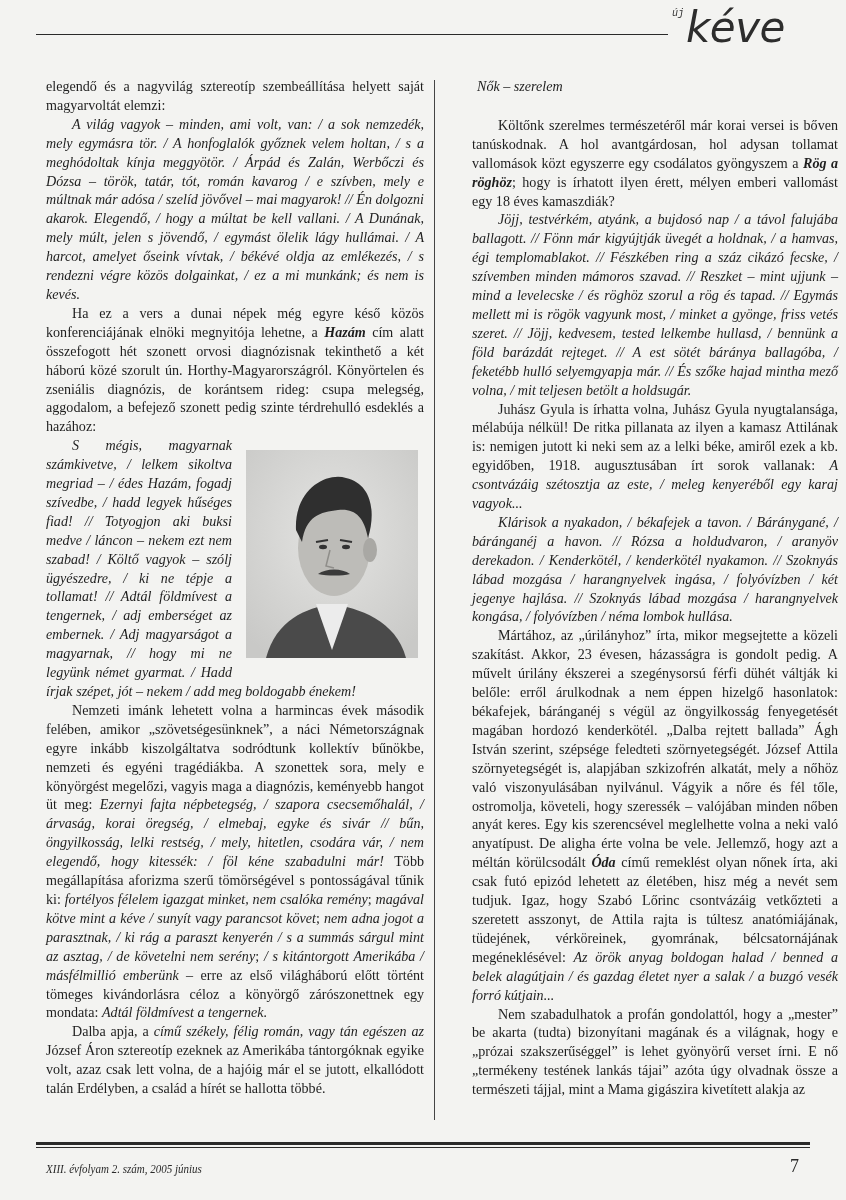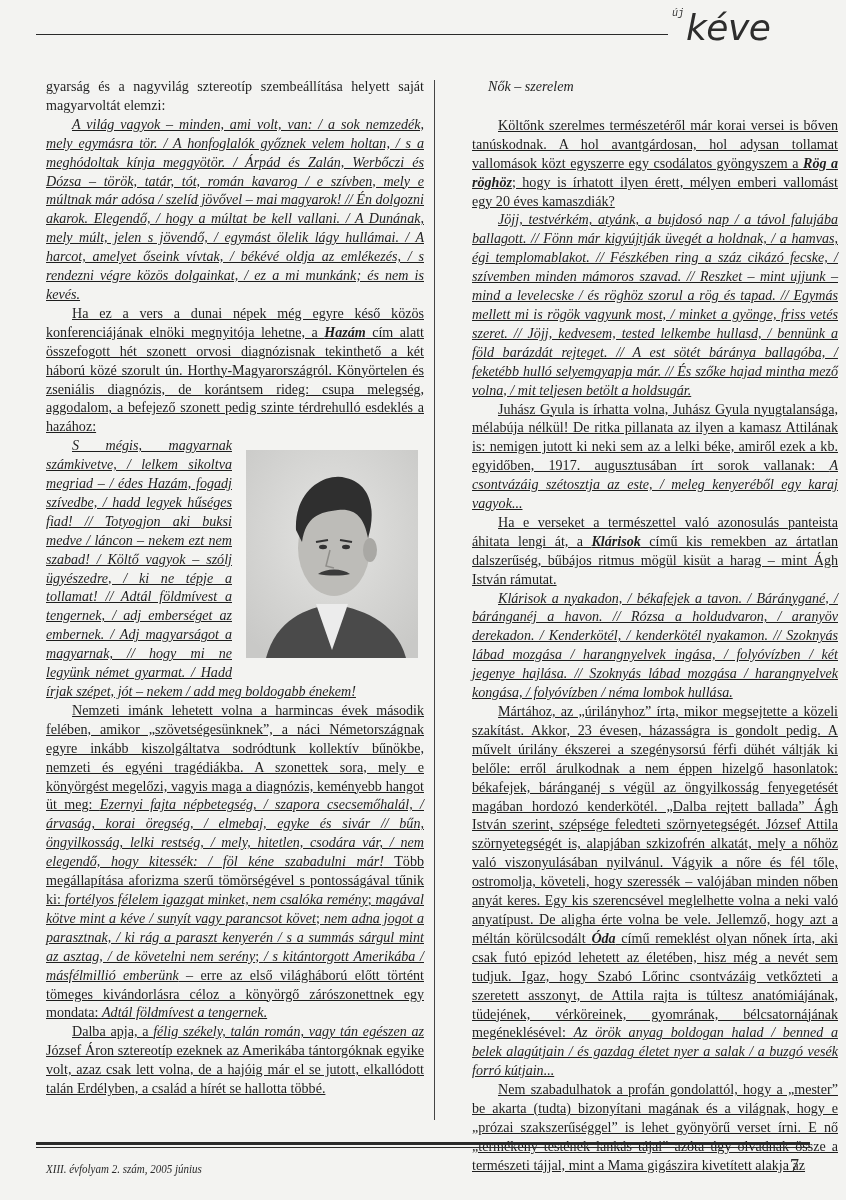"kéve" .logo-main { font-size: 36px -> 42px }
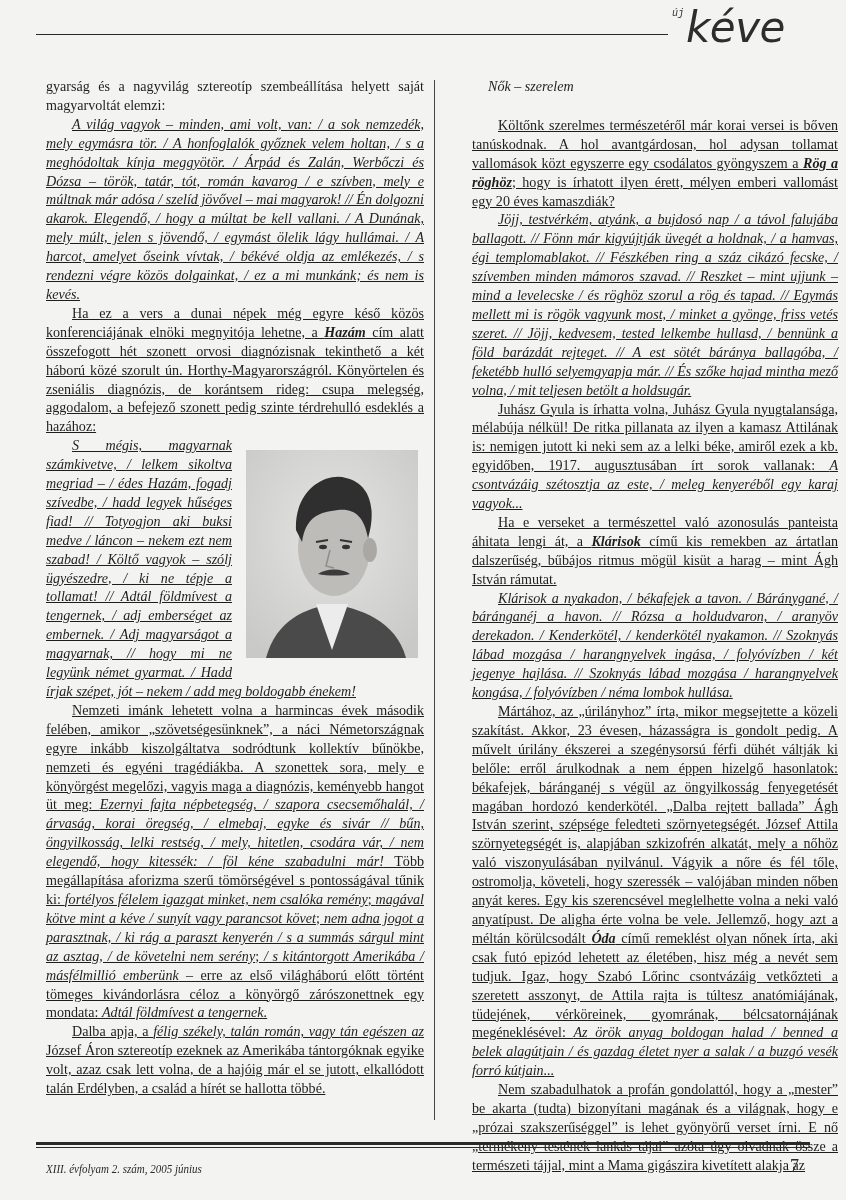"gyarság és a nagyvilág sztereotíp" p { text: gyarság -> elegendő }
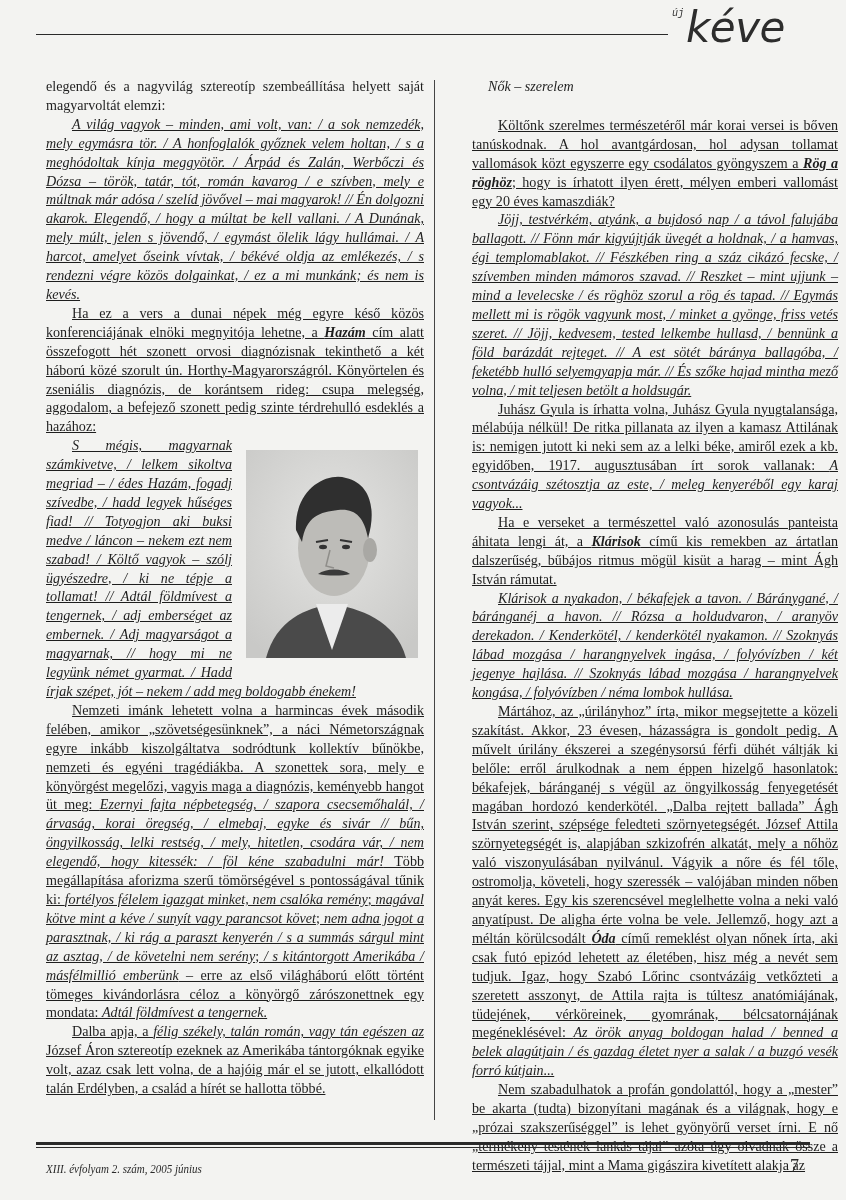"Nők – szerelem" .section-title { margin-left: 16px -> 5px }
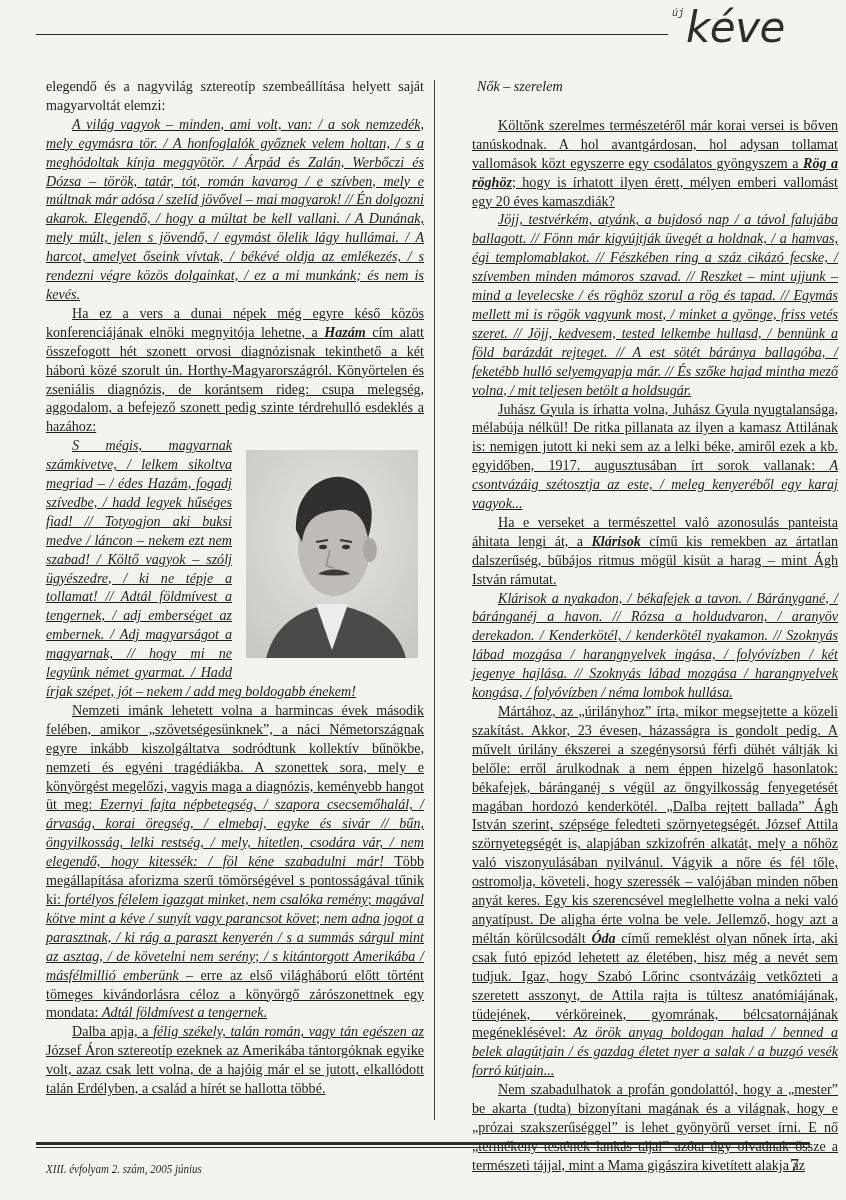"A világ vagyok – minden," .ind { text-decoration: underline -> none }
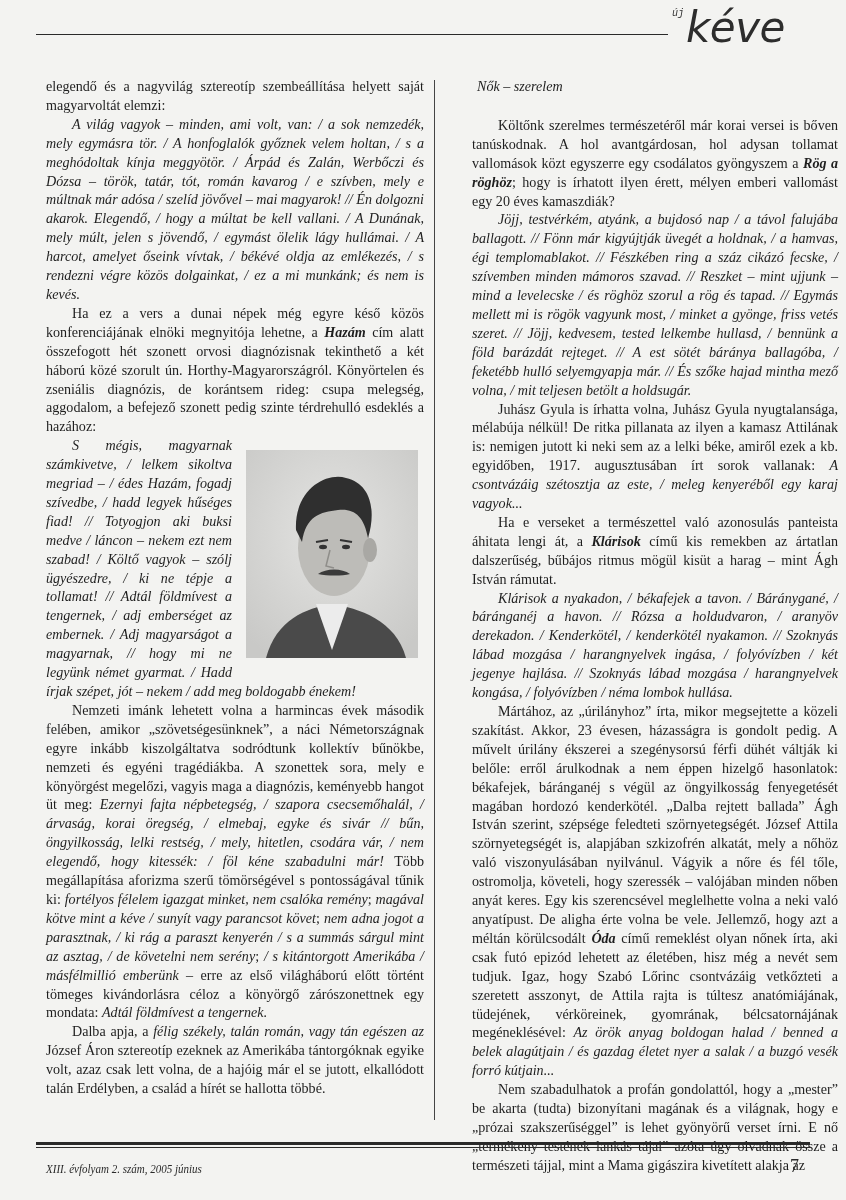"; hogy is írhatott ilyen" span { text: 20 -> 18 }
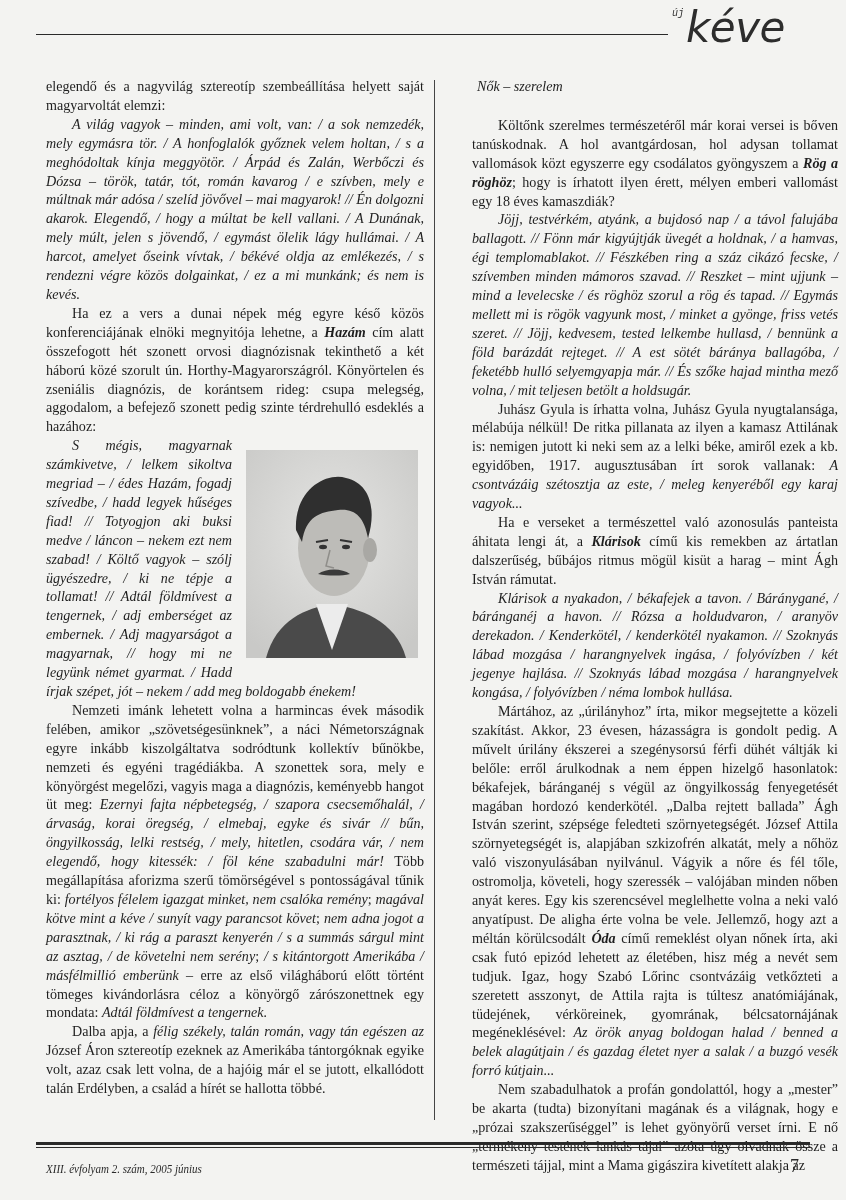"Juhász Gyula is írhatta volna," span { text: 1917 -> 1918 }
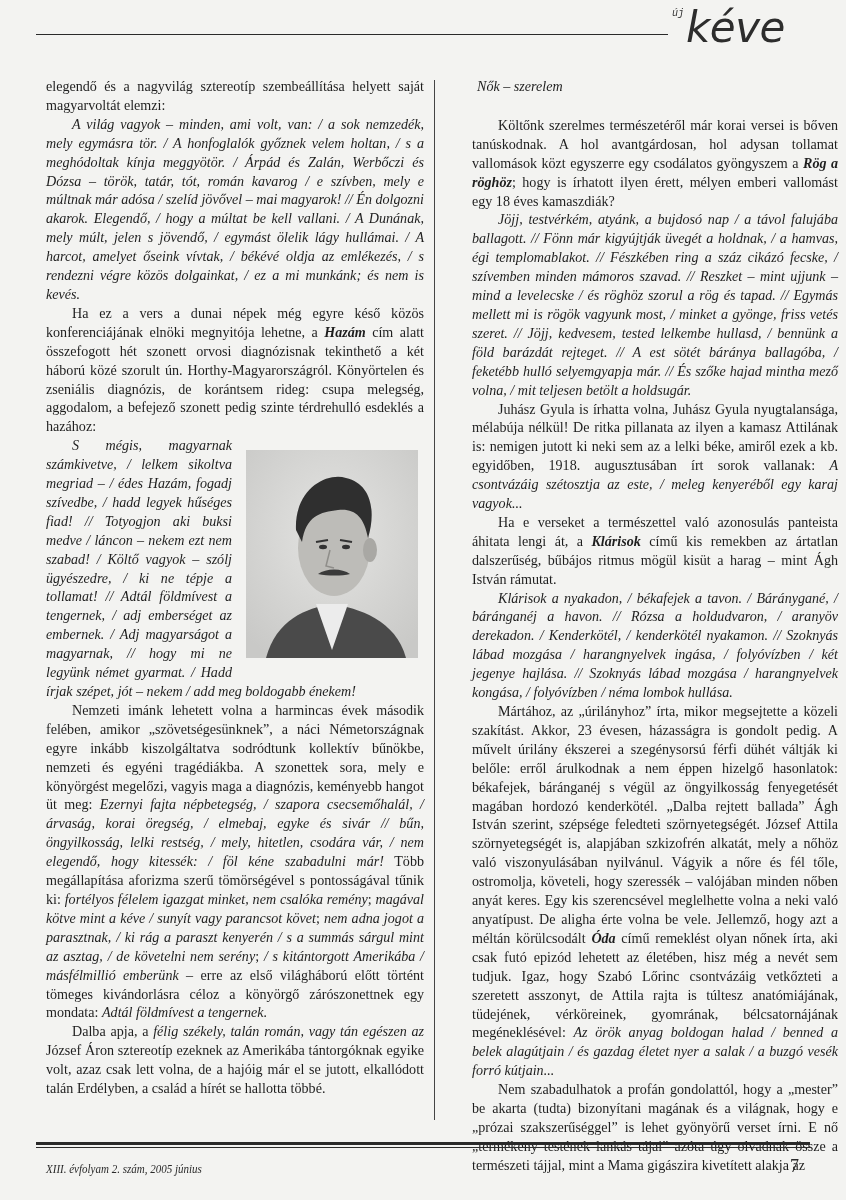"Ha e verseket a természettel" p.ind { html: <p><span>Ha e verseket a természettel való azonosulás panteista áhitata lengi át, a </span><span>Klárisok</span><span> című kis remekben az ártatlan dalszerűség, bűbájos ritmus mögül kisüt a harag – mint Ágh István rámutat.</span></p> -> none }
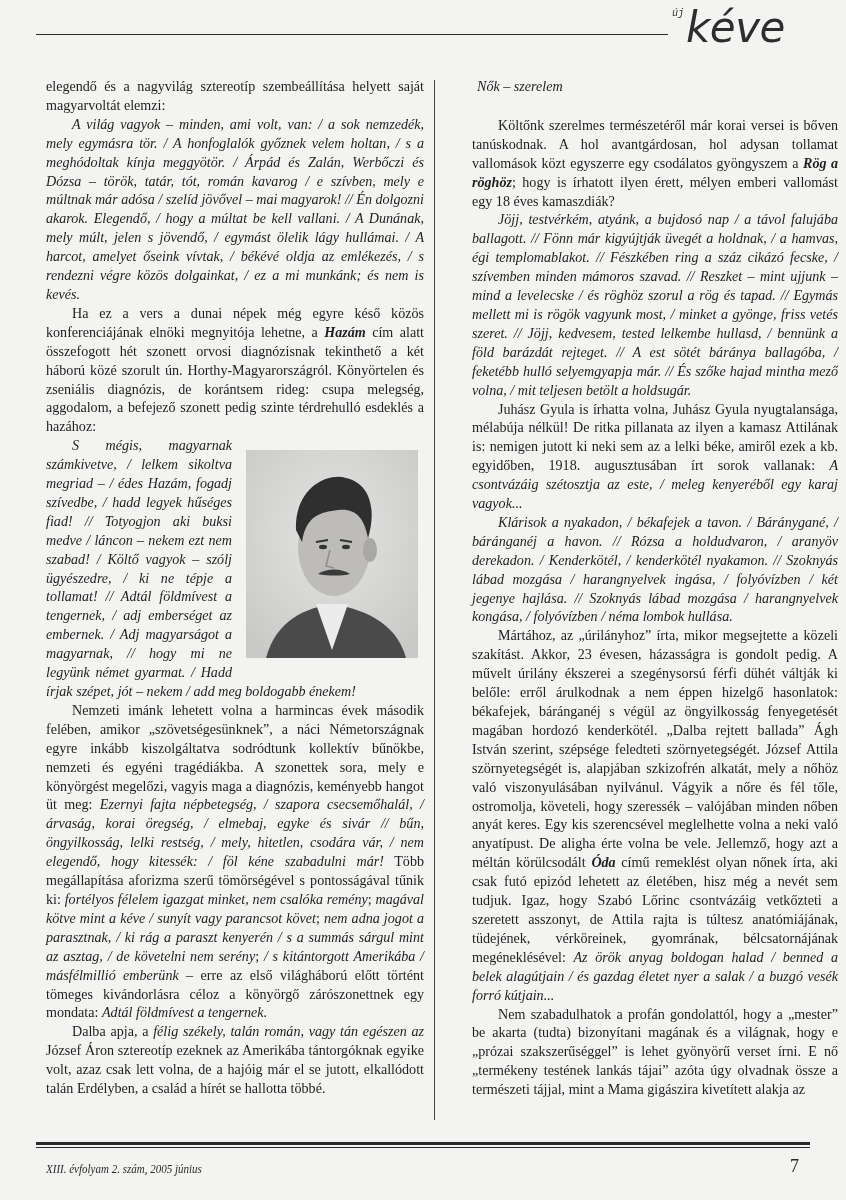"félig székely, talán román, vagy" span.it { text: félig székely, talán -> című székely, félig }
